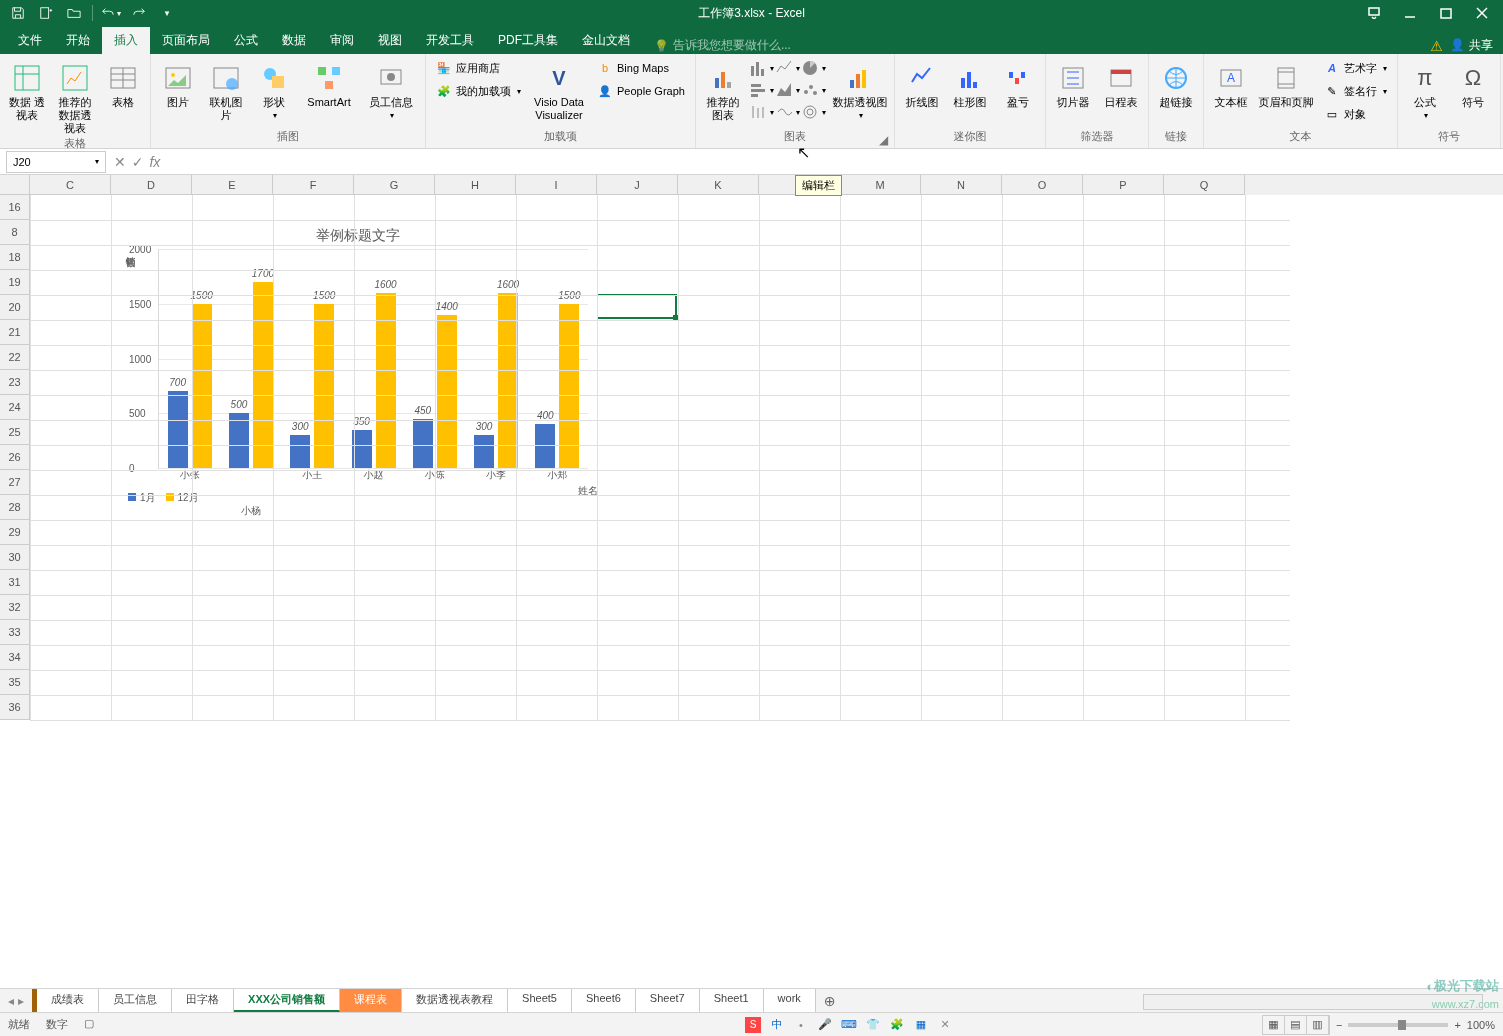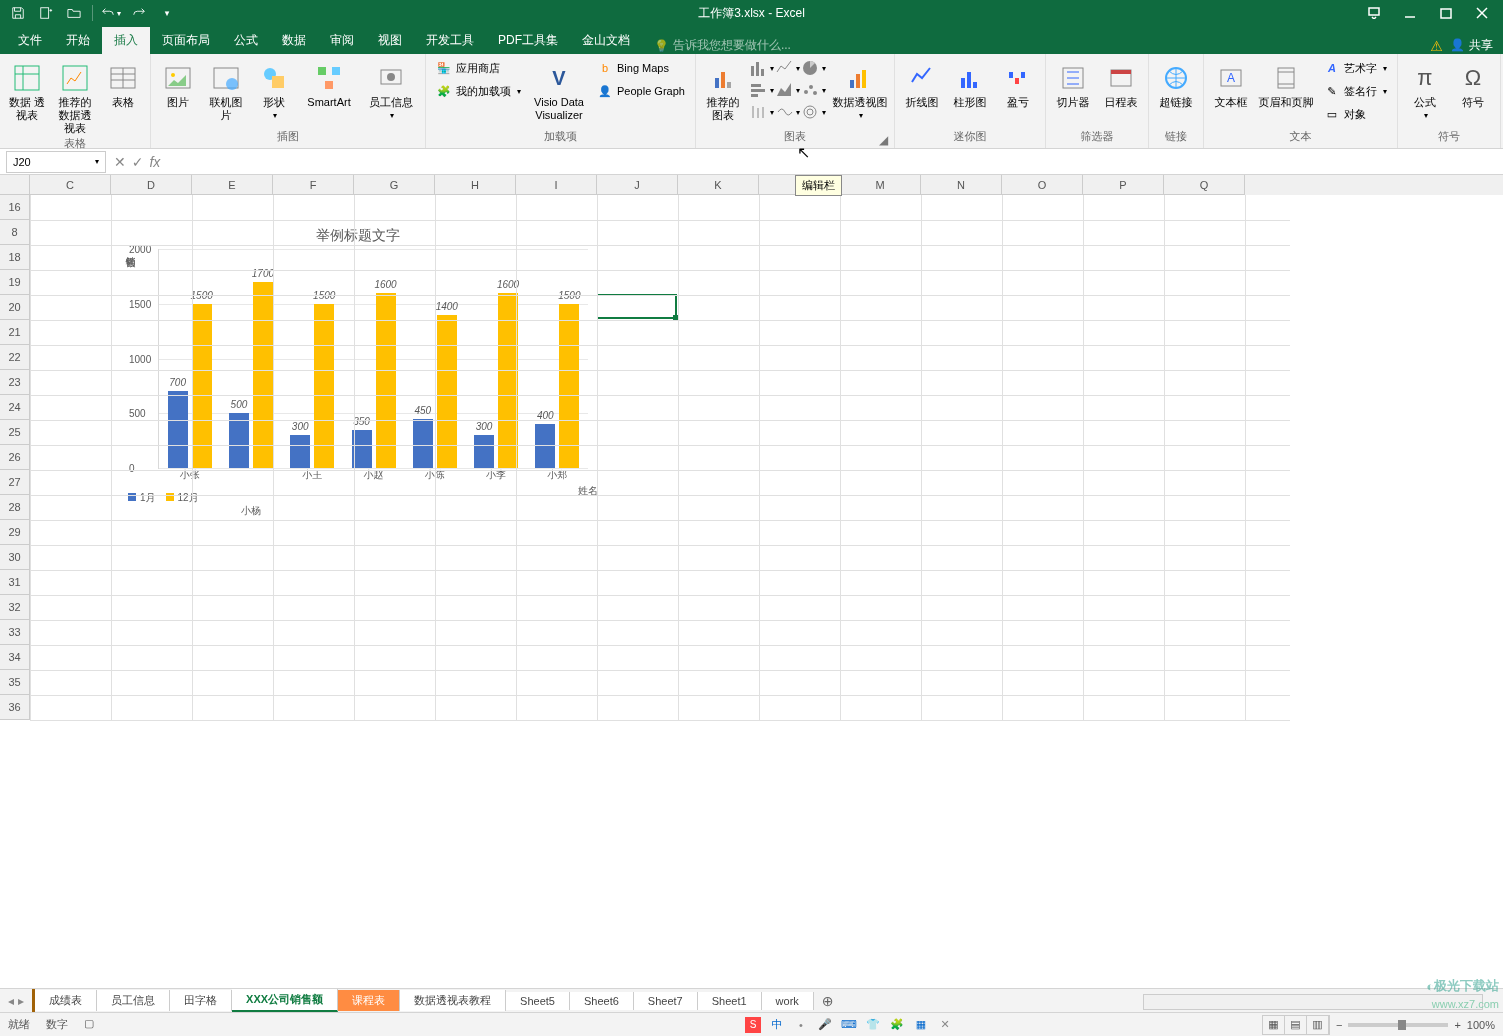"成绩表" .sheet-tabs { align-items: center -> none; border-left: 3px solid #a16207 -> 5px solid #a16207 }
